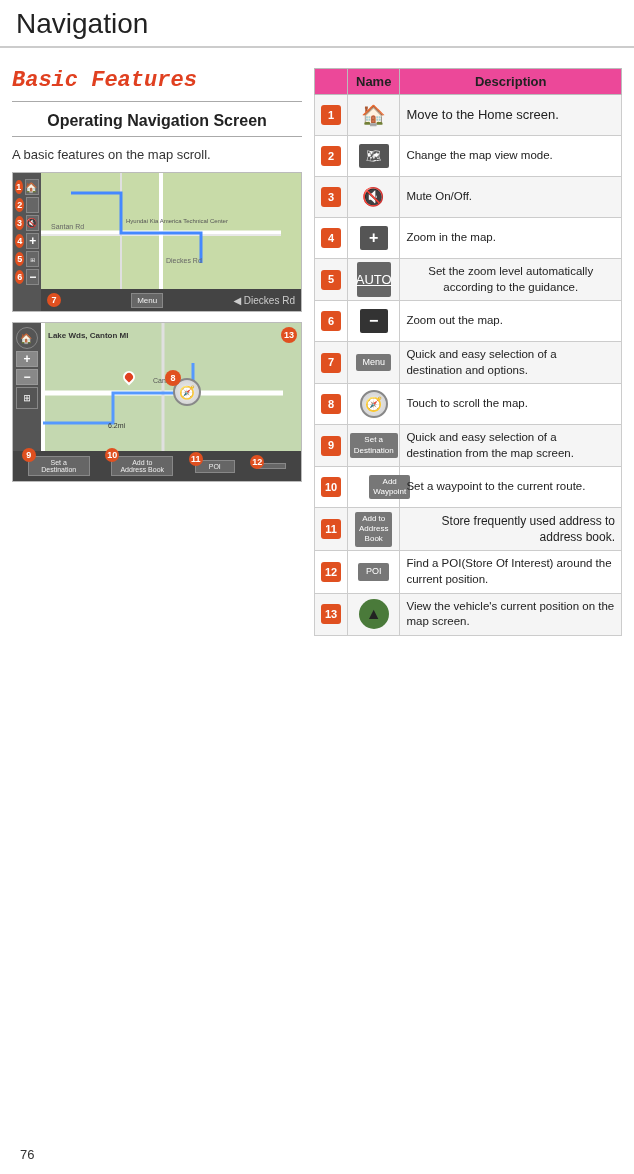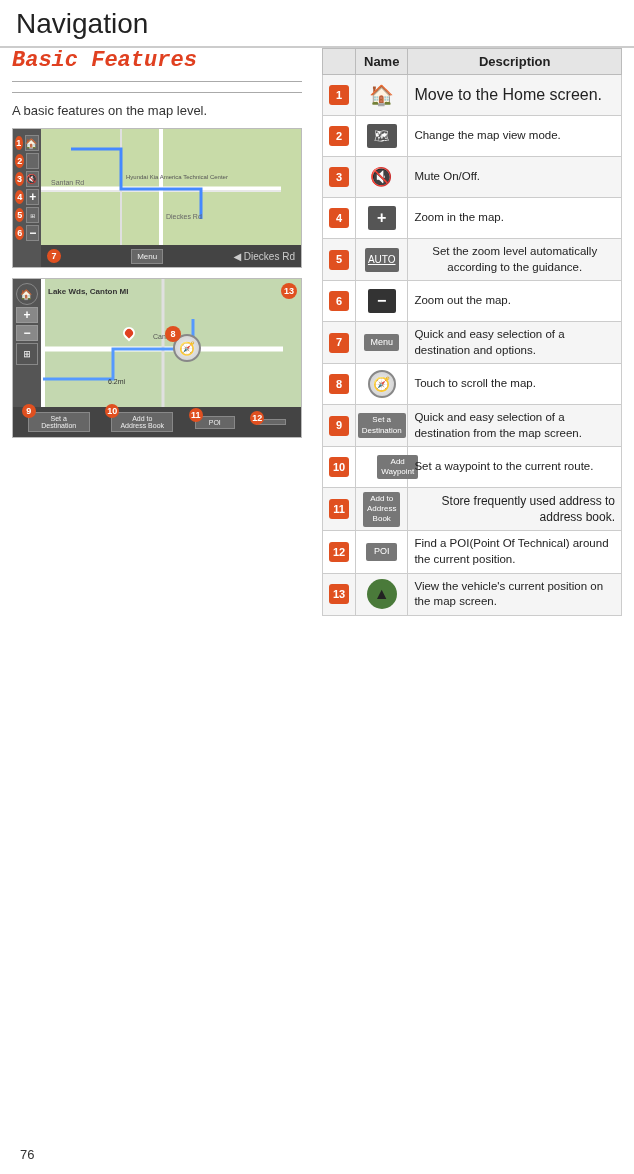"Basic Features" .main-content { gap: 20px -> 12px; padding: 0 12px 0 12px -> 20px 12px 0 12px }
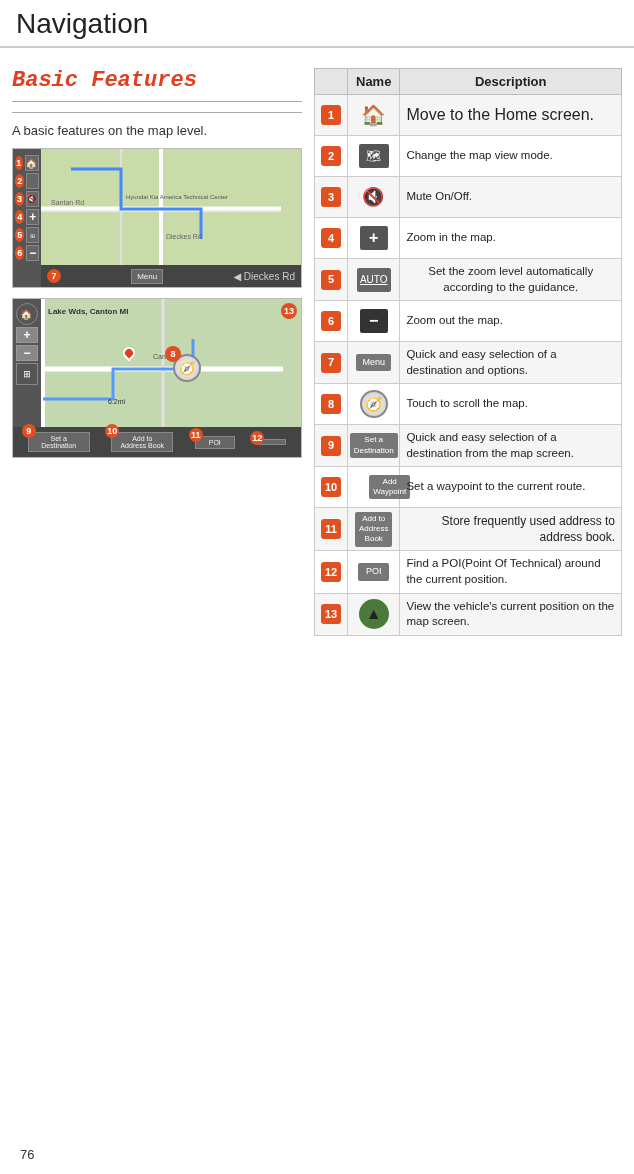"Name" .feature-table th { background: #e5e5e5 -> #ec4899 }
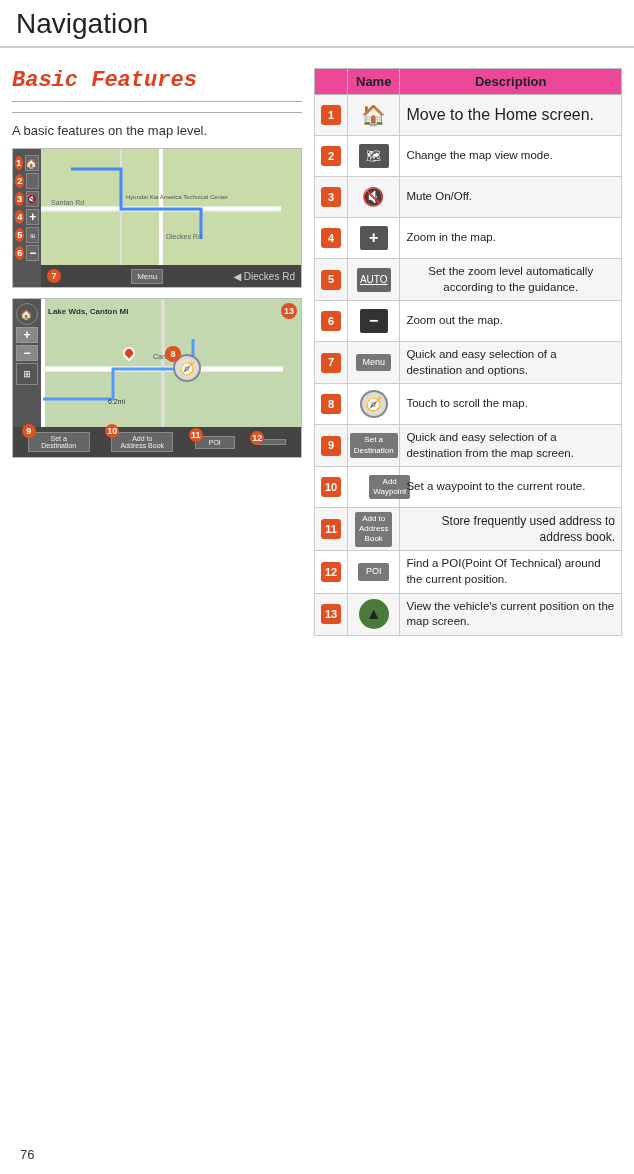"Operating Navigation Screen" div.subsection-title { html: none -> <div>Operating Navigation Screen</div> }
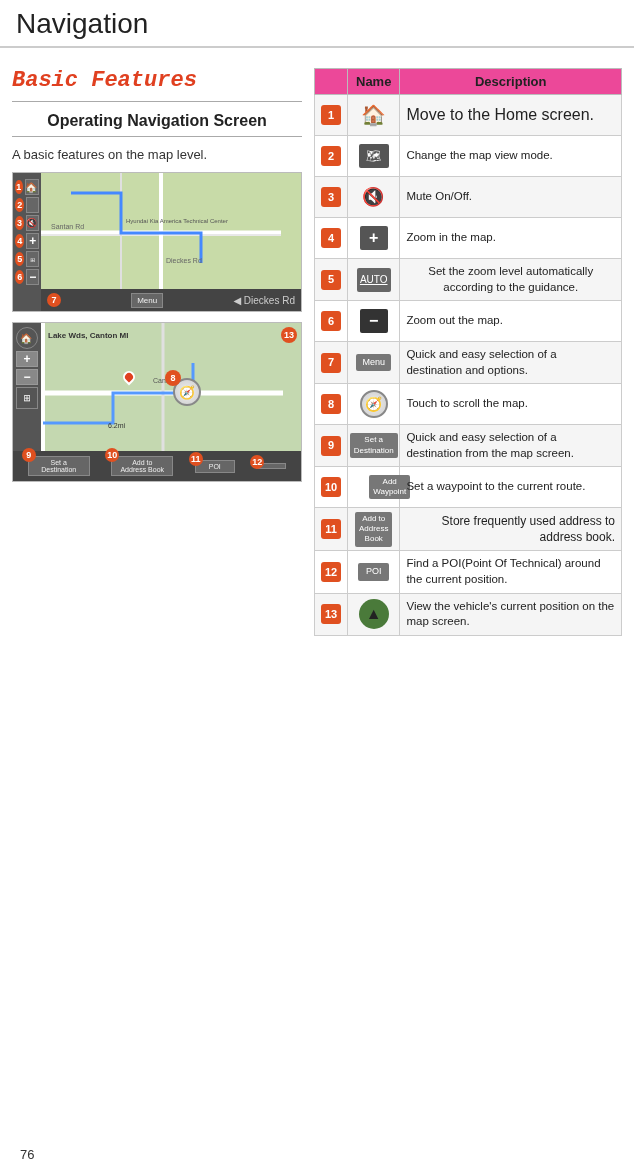"Move to the Home screen." td { font-size: 16px -> 13px }
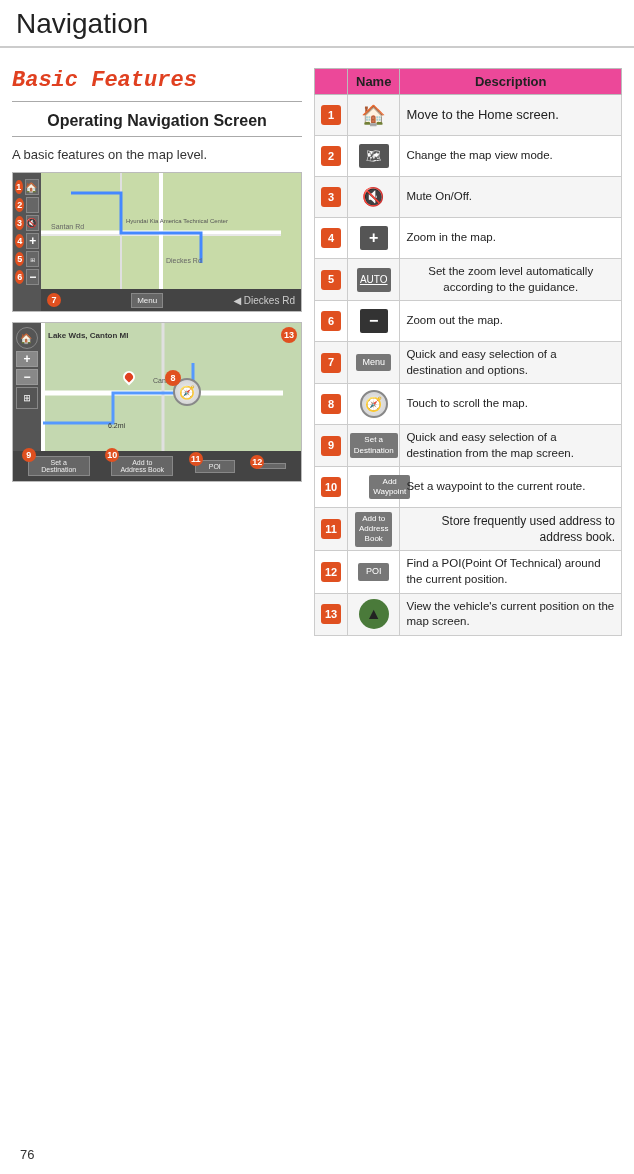"A basic features on the" div.subtitle-desc { text: level -> scroll }
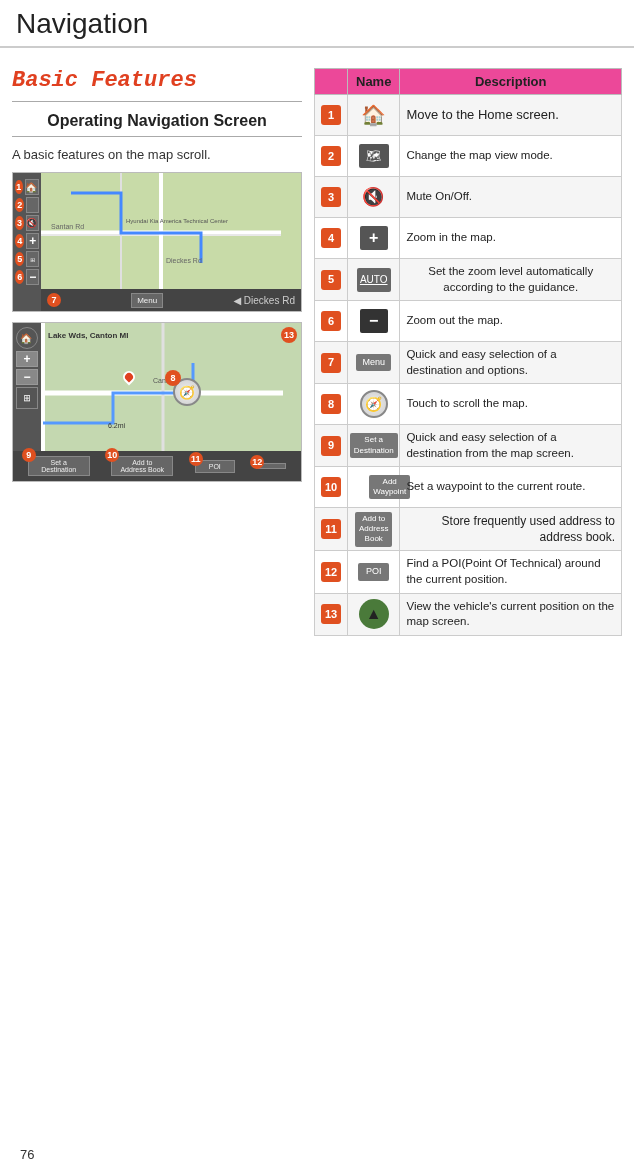"AUTO" div { font-size: 10px -> 13px; height: 24px -> 35px }
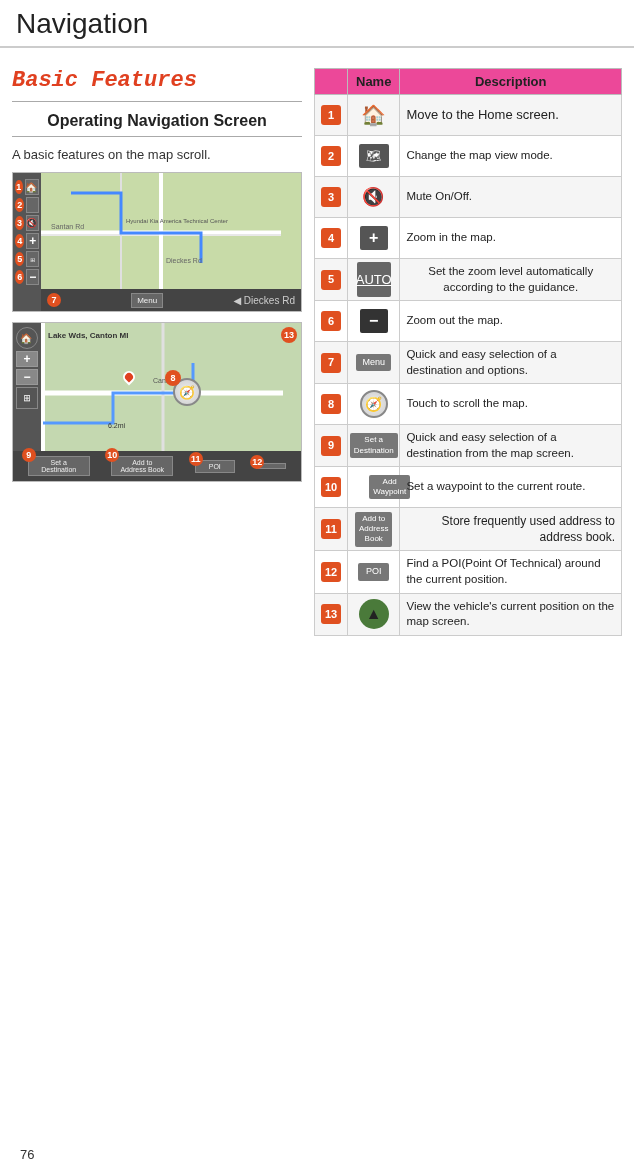"Find a POI(Point Of Technical)" td { text: Point Of Technical -> Store Of Interest }
